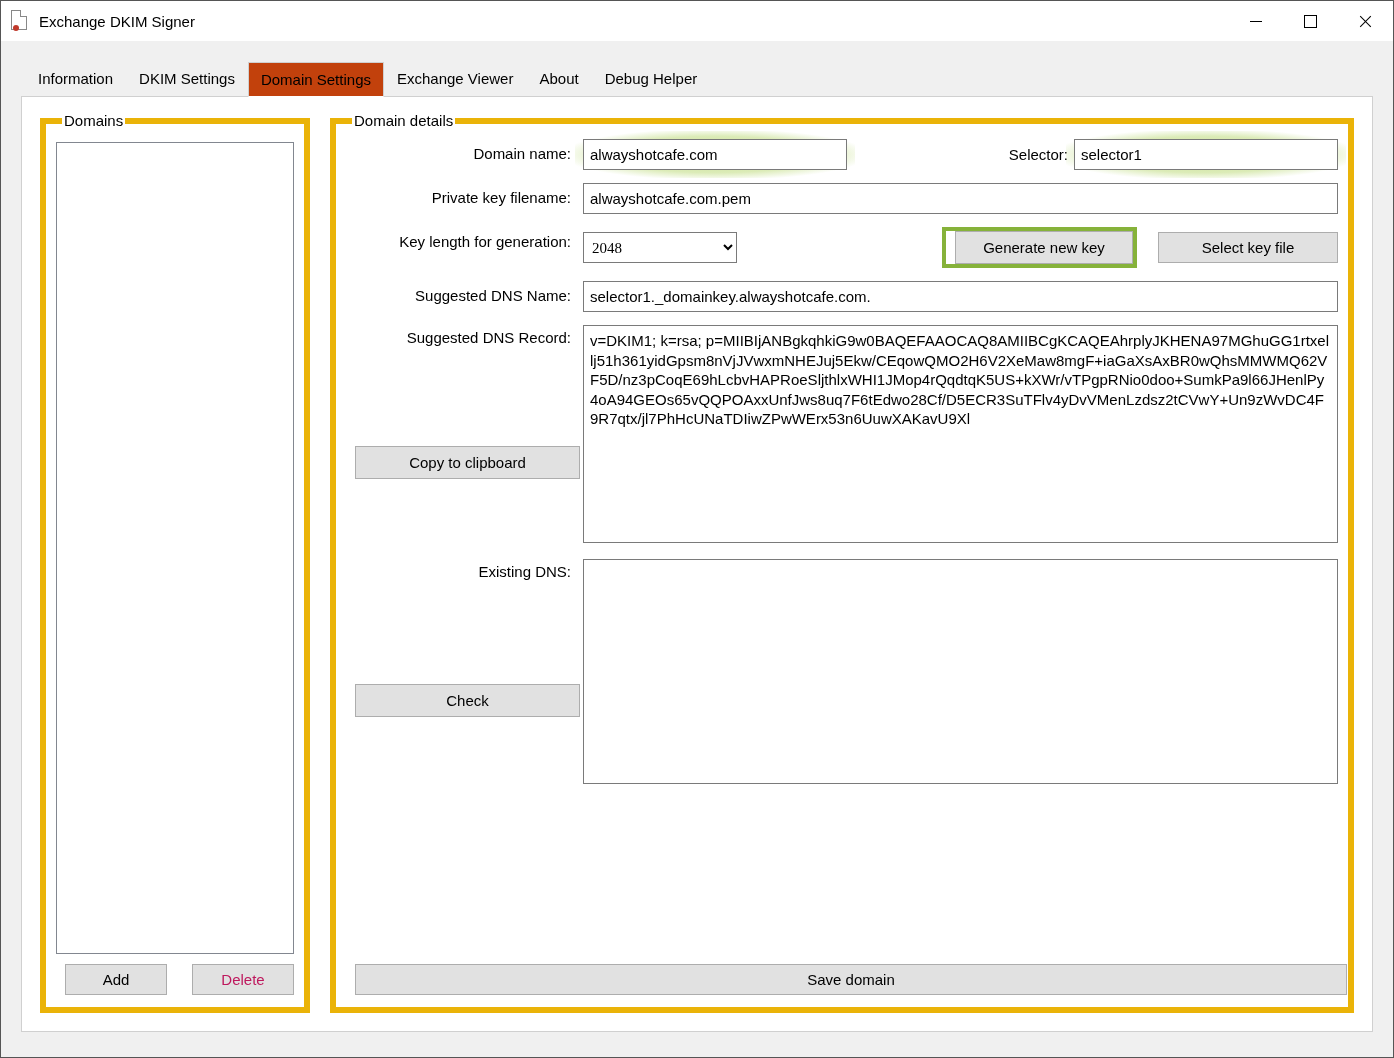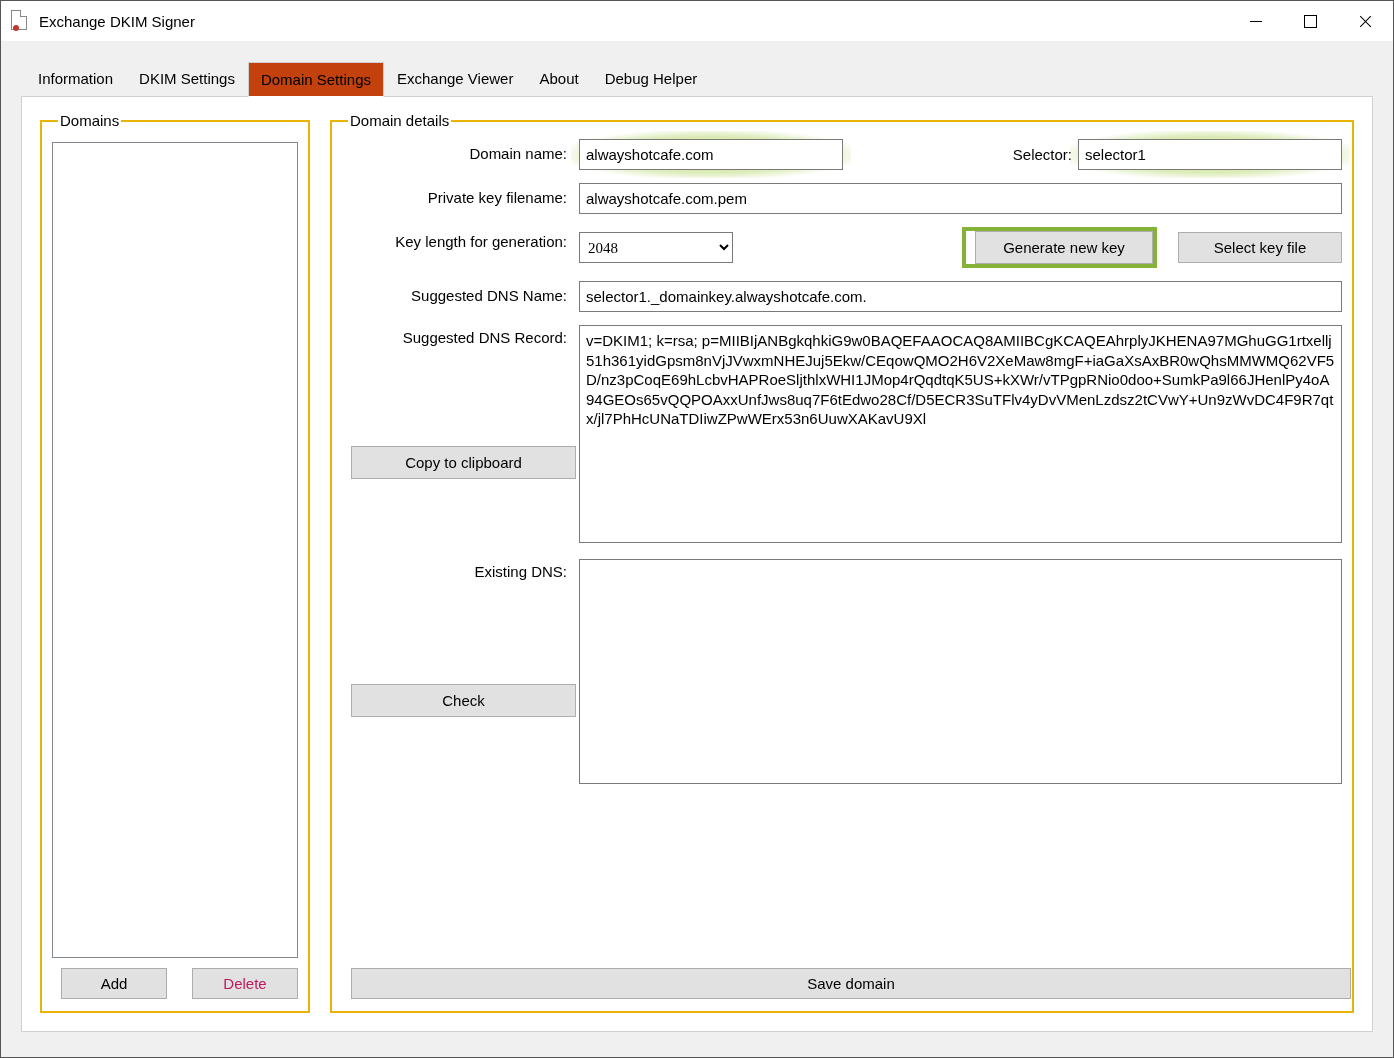"Domains" fieldset.group { border: 2px solid #eab308 -> 6px solid #eab308 }
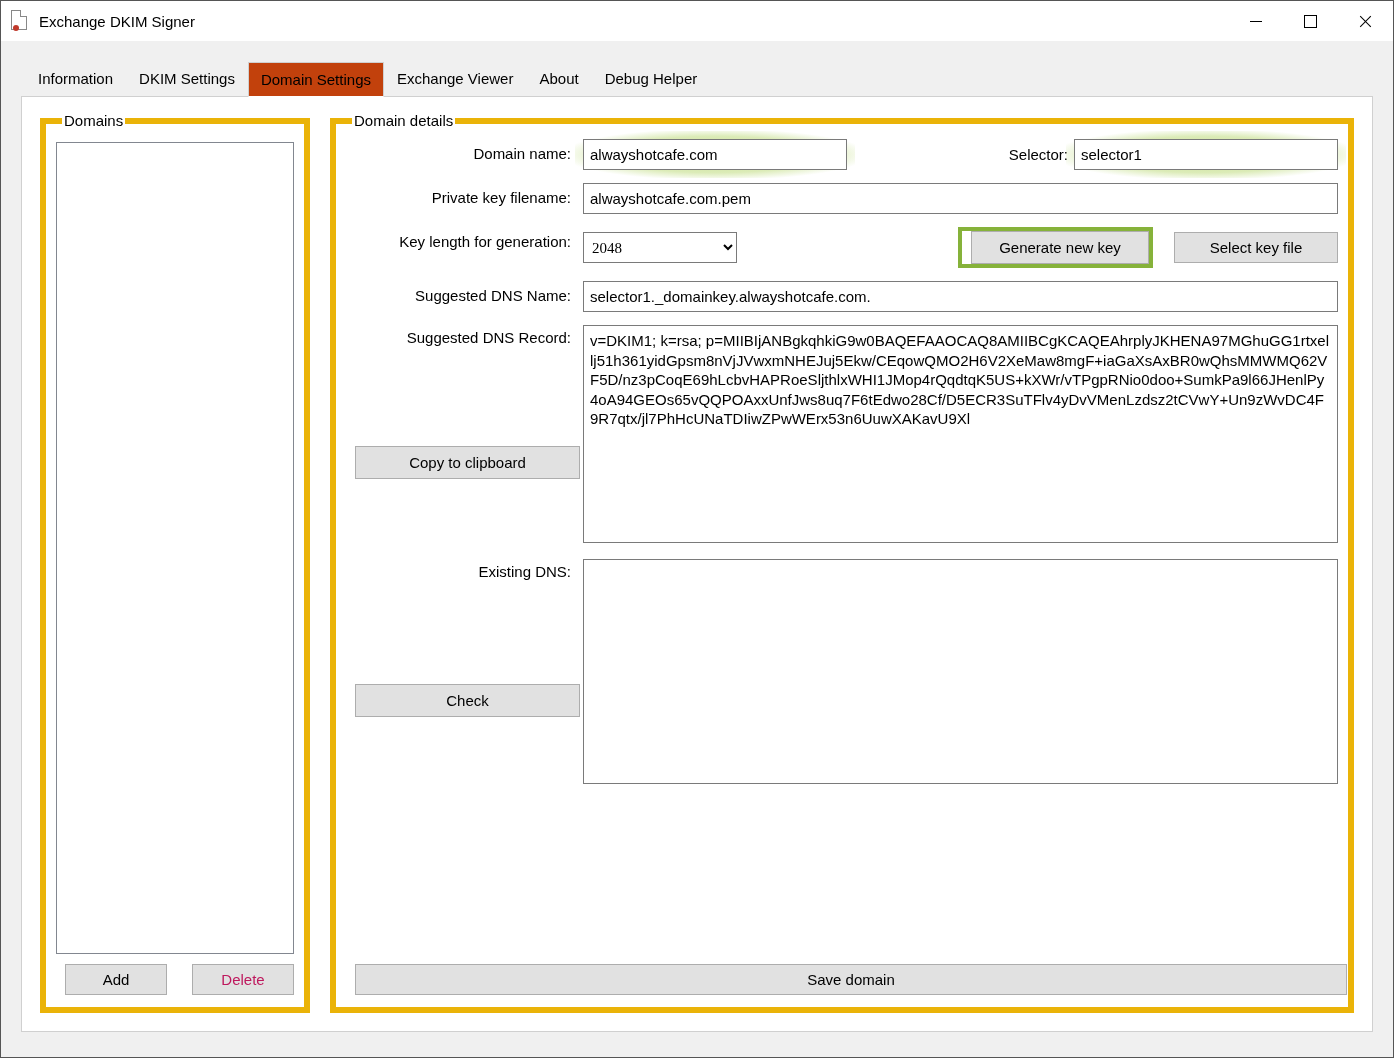"Select key file" button.btn { width: 164px -> 180px }
